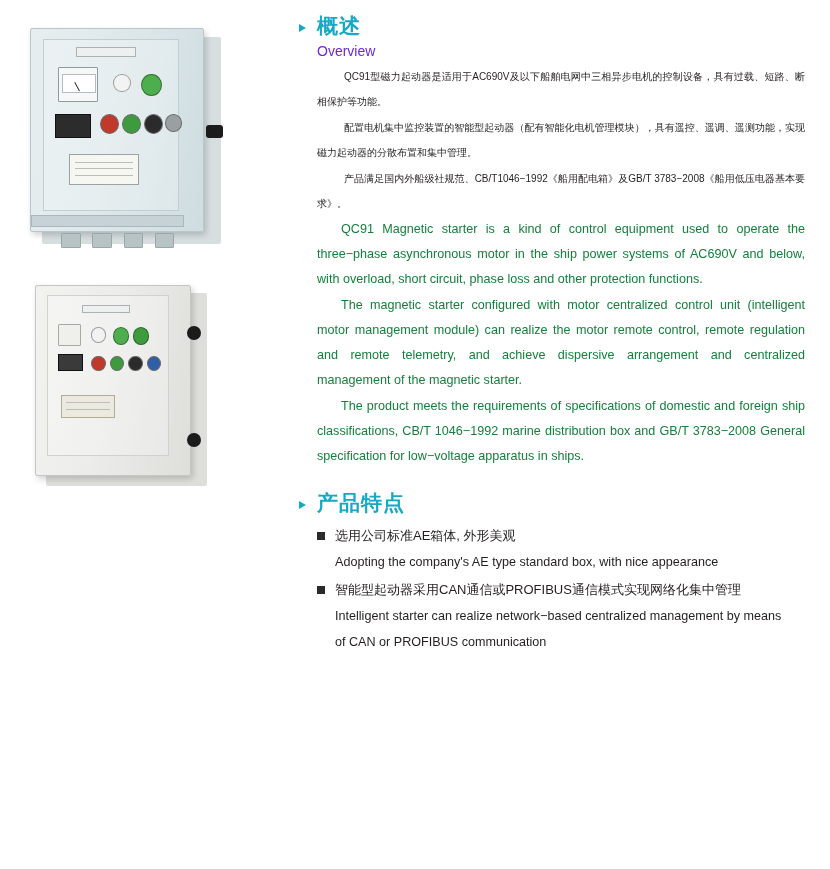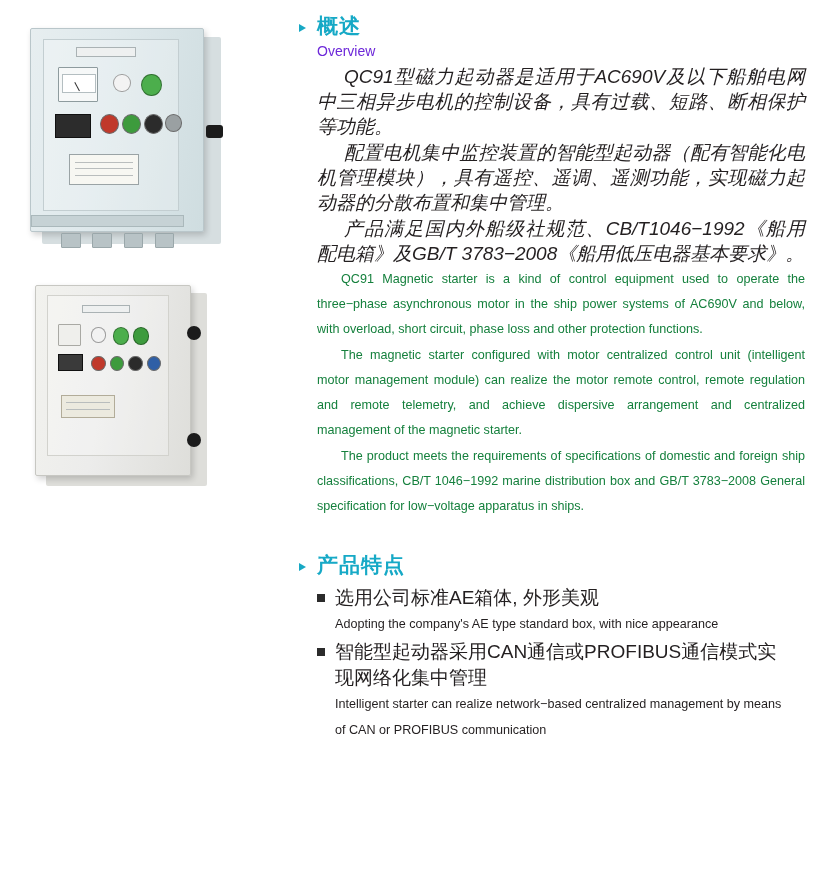"QC91型磁力起动器是适用于AC690V及以下船舶电网中三相异步电机的控制设备，" p.cn { font-size: 19px -> 10px; font-style: italic -> none }
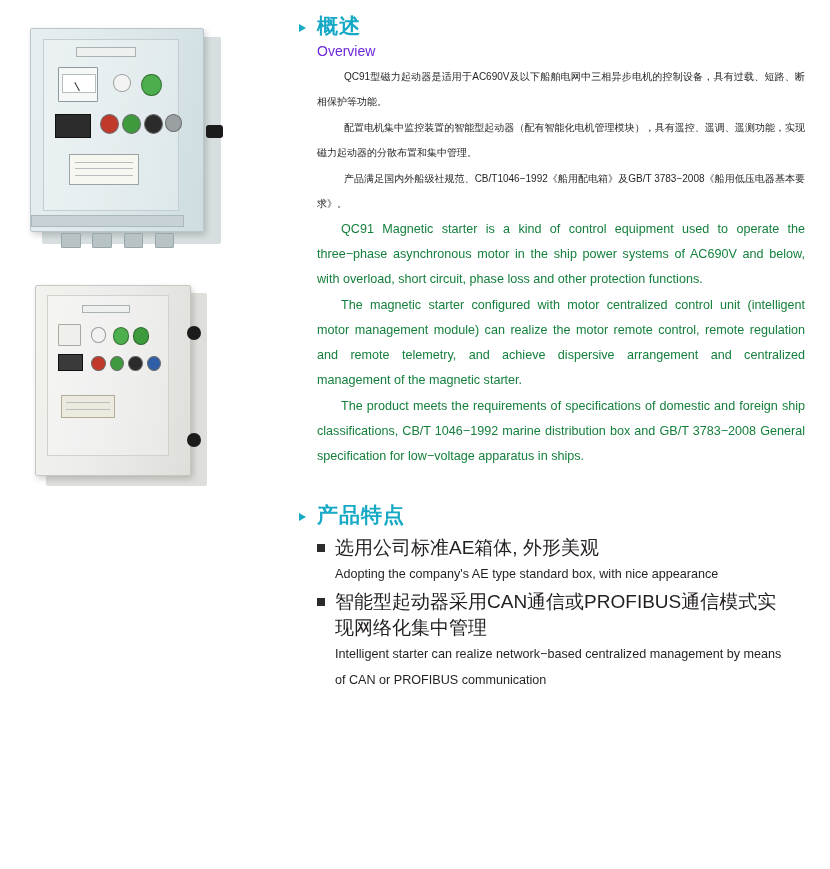"产品特点" div.section { margin-top: 32px -> 20px }
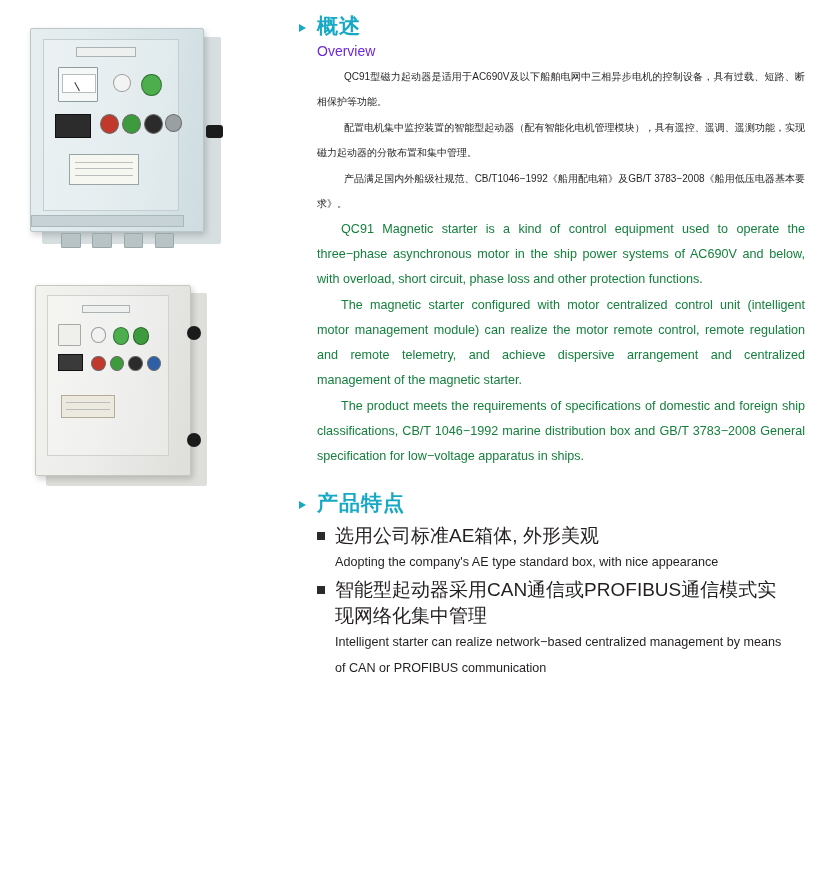"选用公司标准AE箱体, 外形美观" .feat-cn { font-size: 19px -> 13px }
